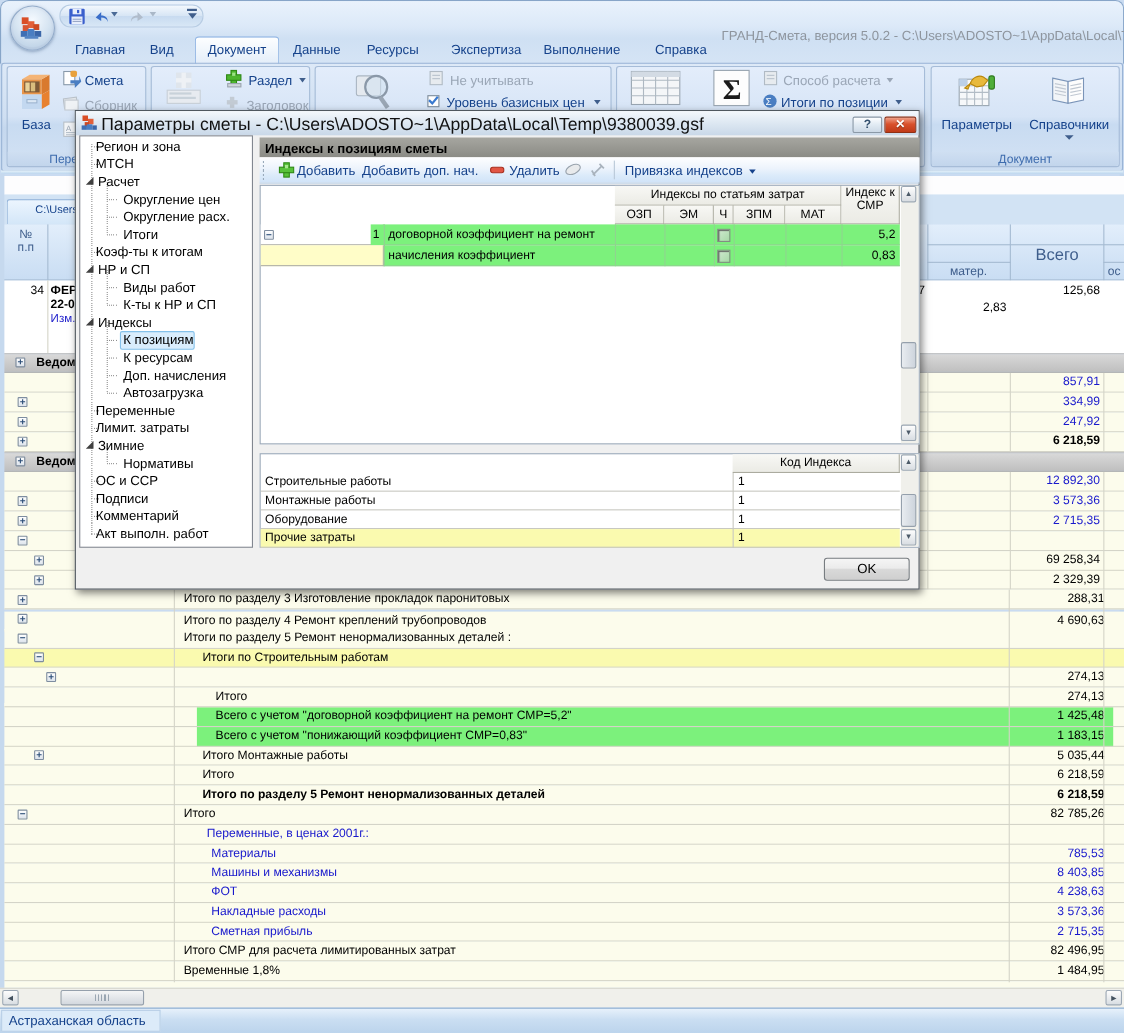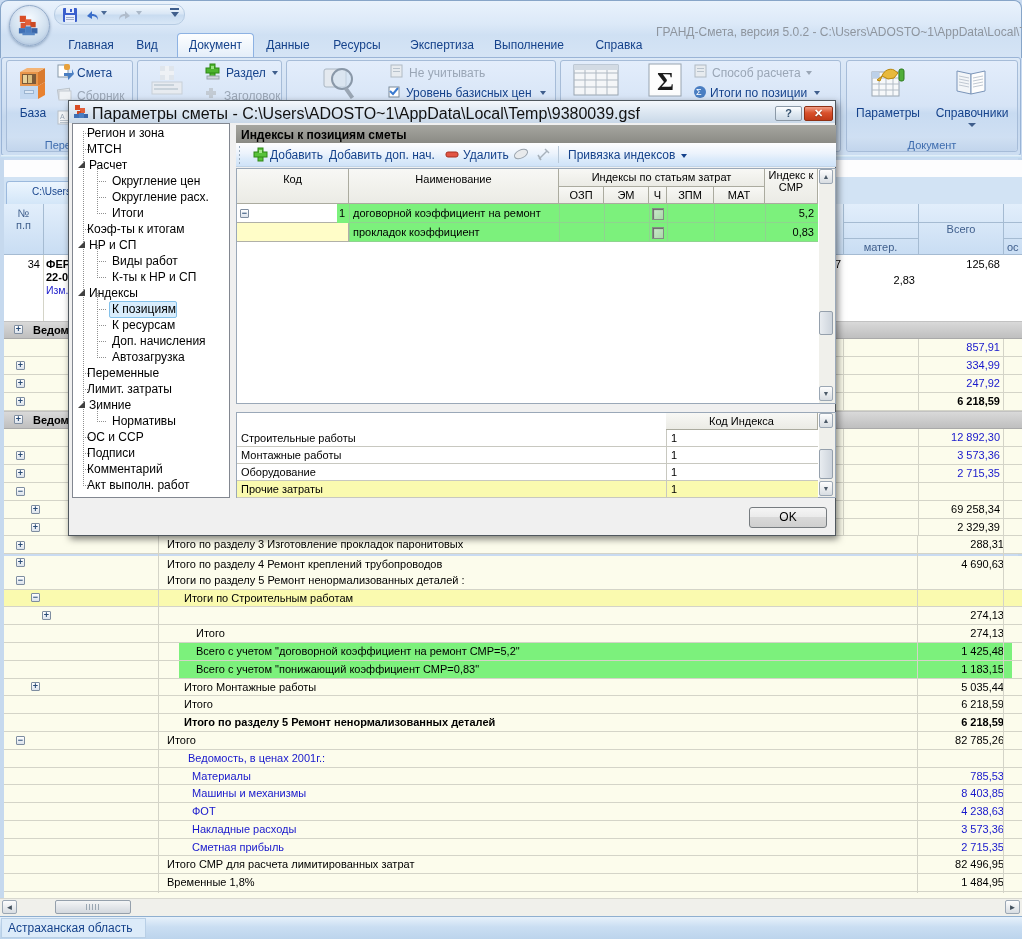"Код" div.hcell { html: <div>Код</div> -> none }
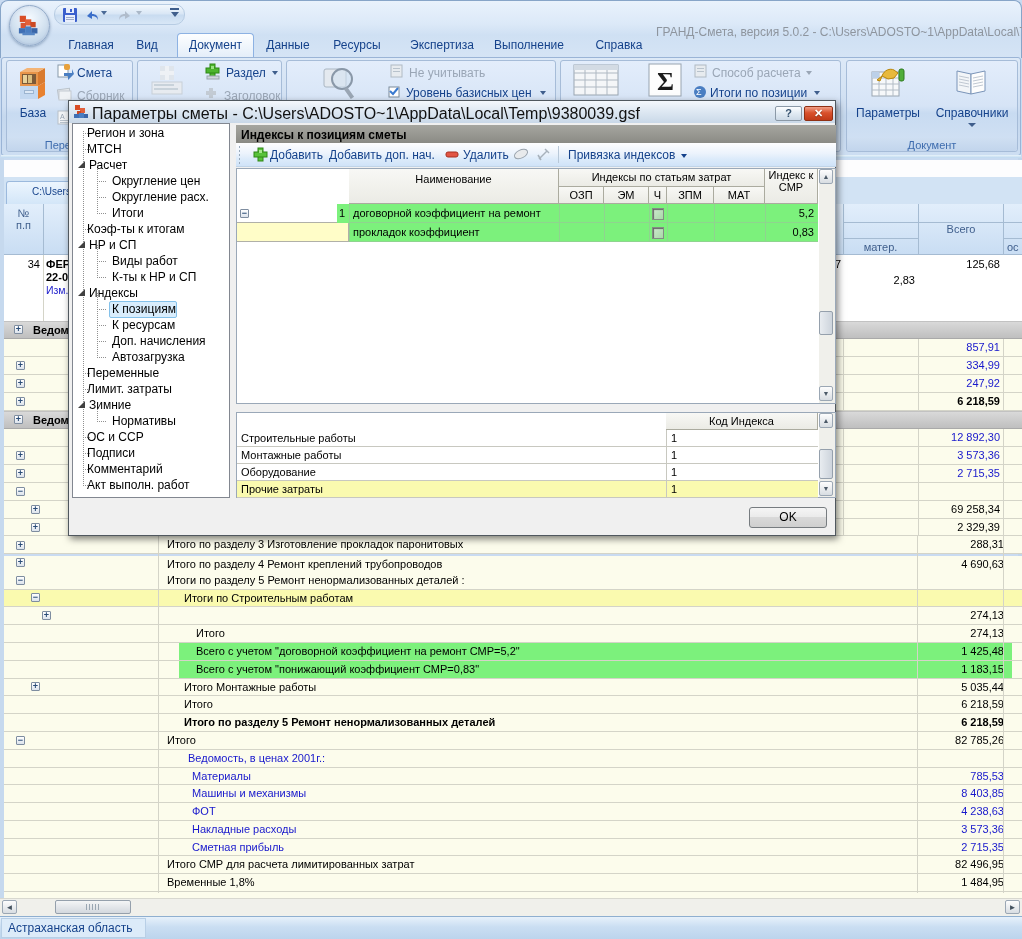"Наименование" div.hcell { html: <div>Наименование</div> -> none }
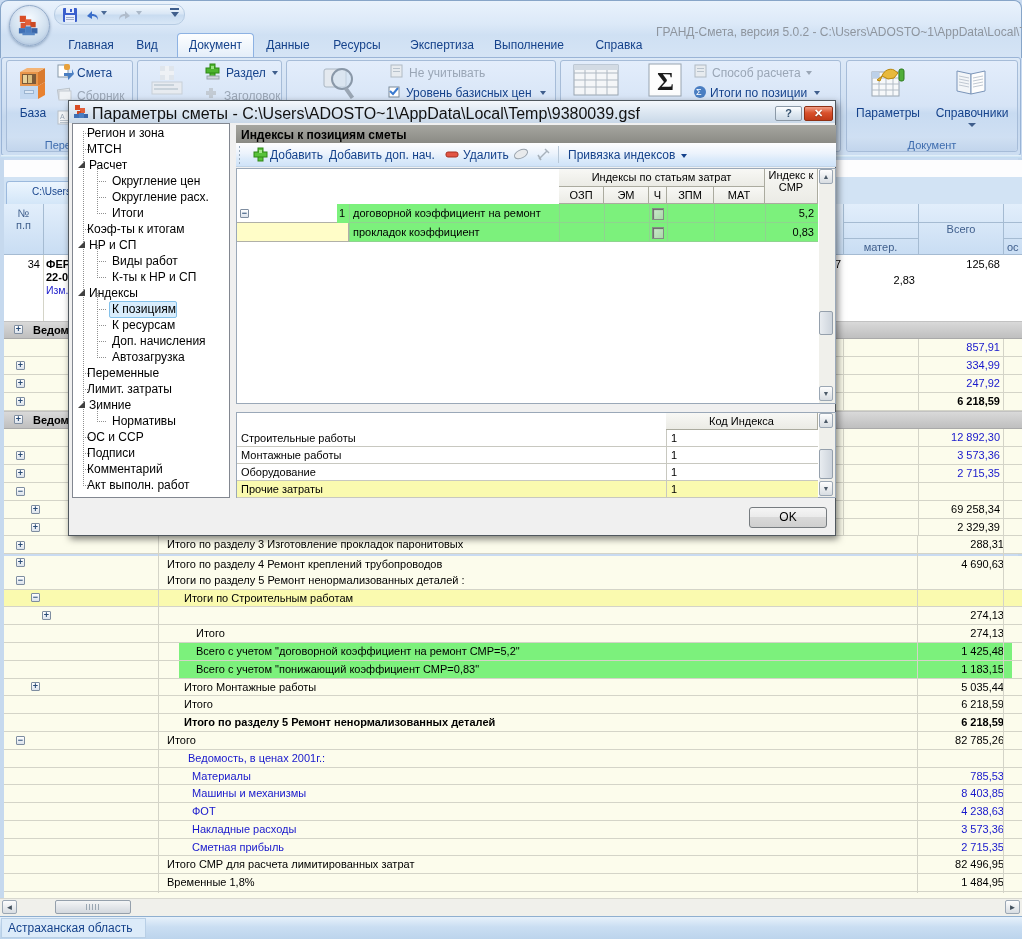"прокладок коэффициент" div.gcell { text: прокладок -> начисления }
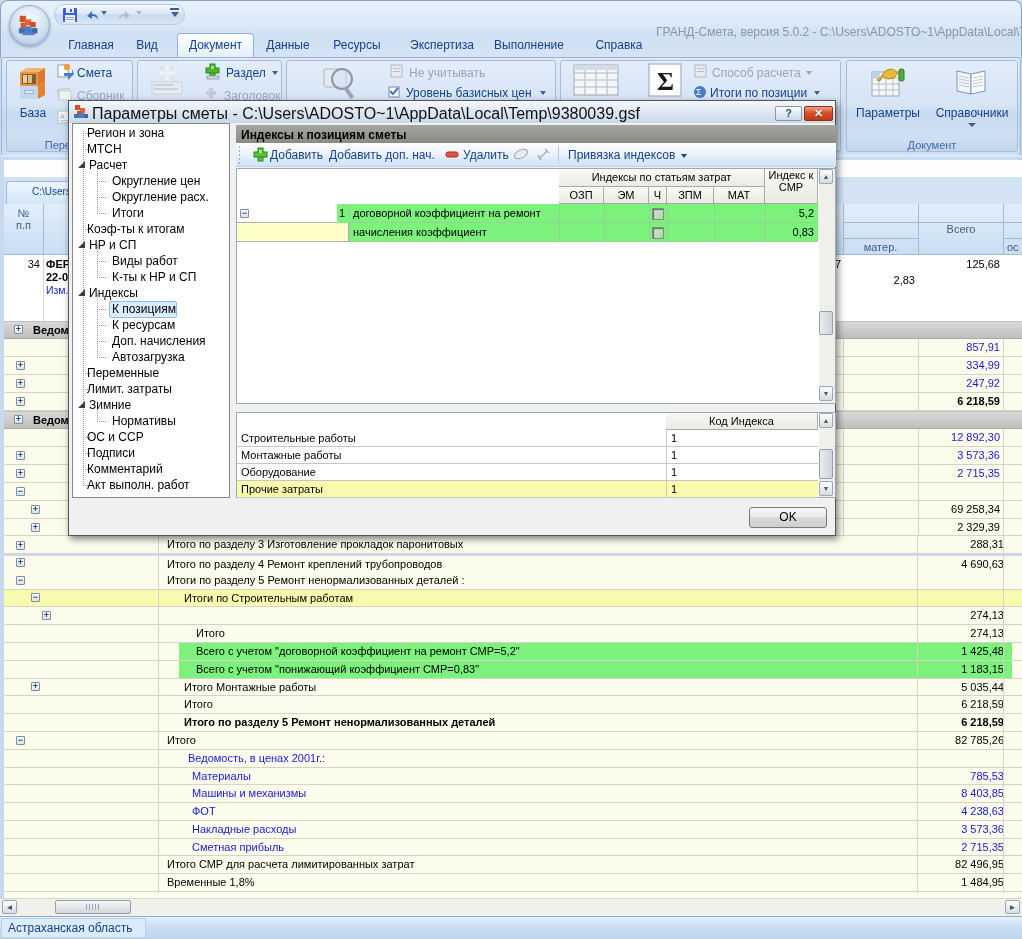"Всего" div.a { font-size: 11px -> 15px }
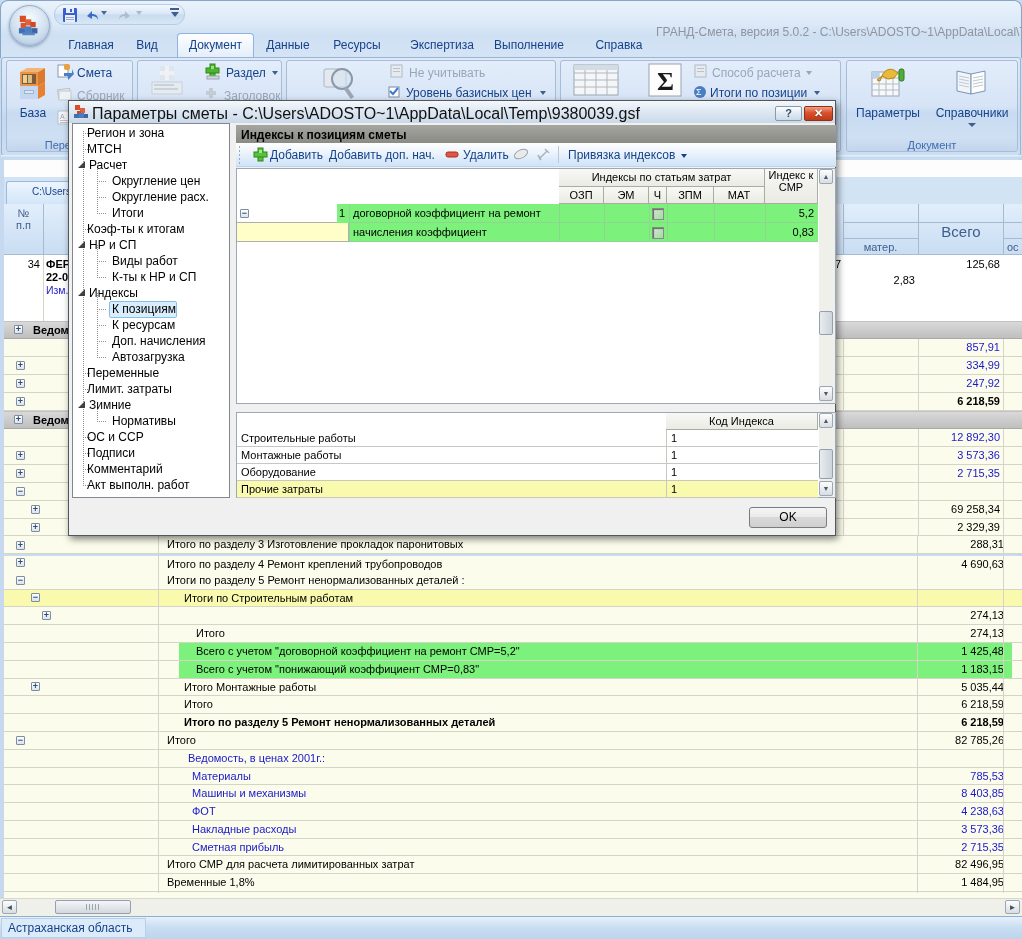"Ведомость, в ценах 2001г.:" span.rt { text: Ведомость -> Переменные }
